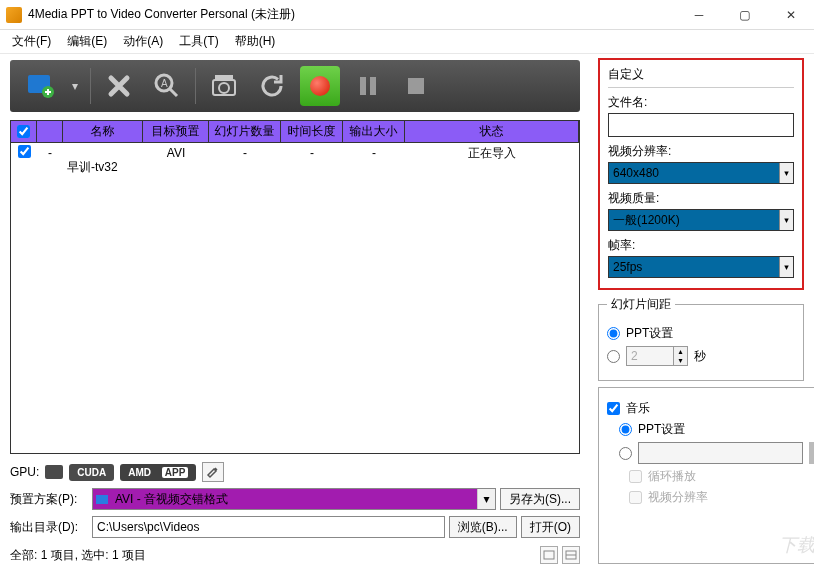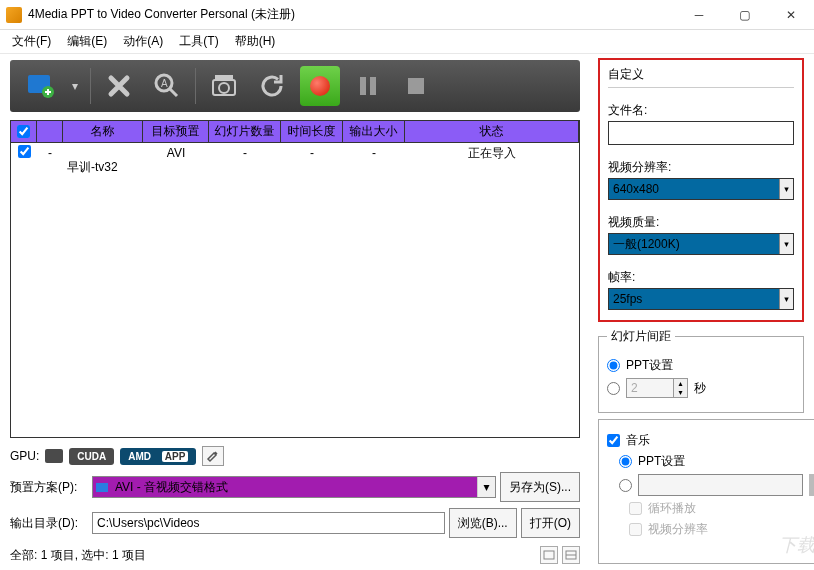"文件名:" .field-lbl { margin-top: 14px -> 6px }
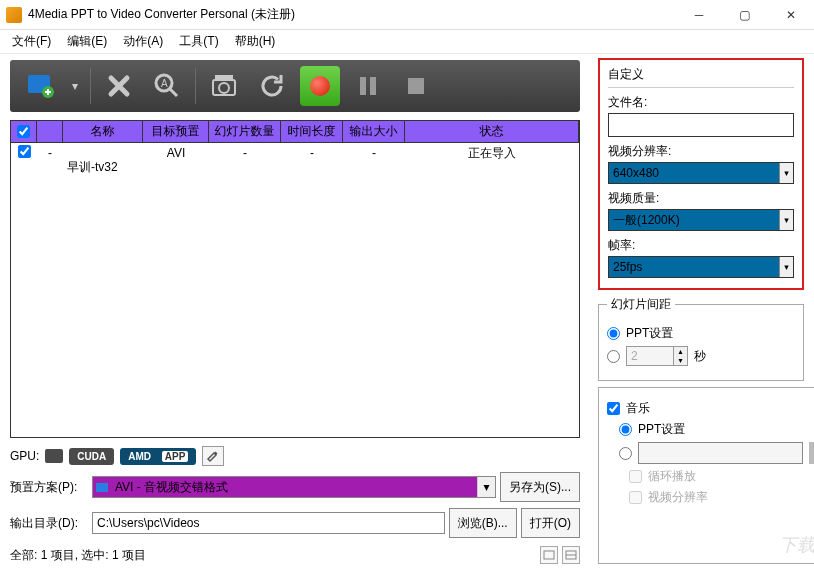"AMD" .badge.amd { background: #0c4a6e -> #404040 }
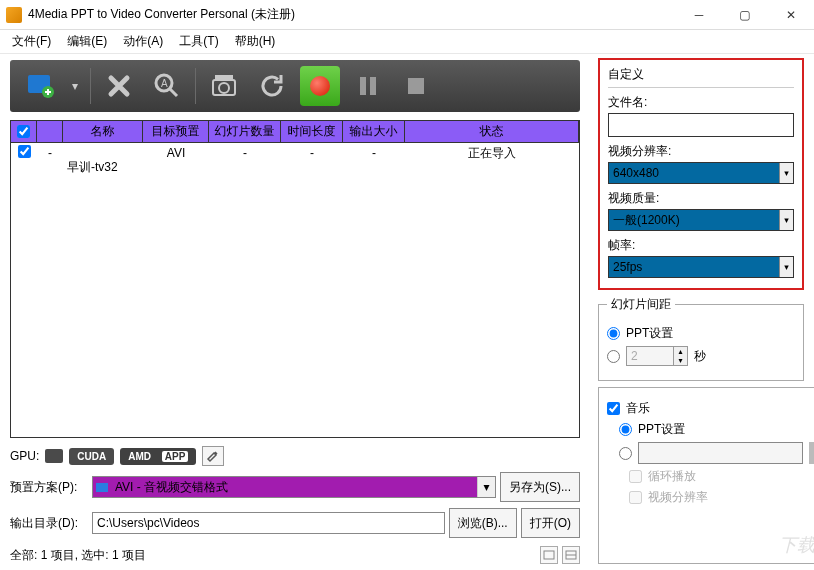"另存为(S)..." .btn { height: 30px -> 22px }
